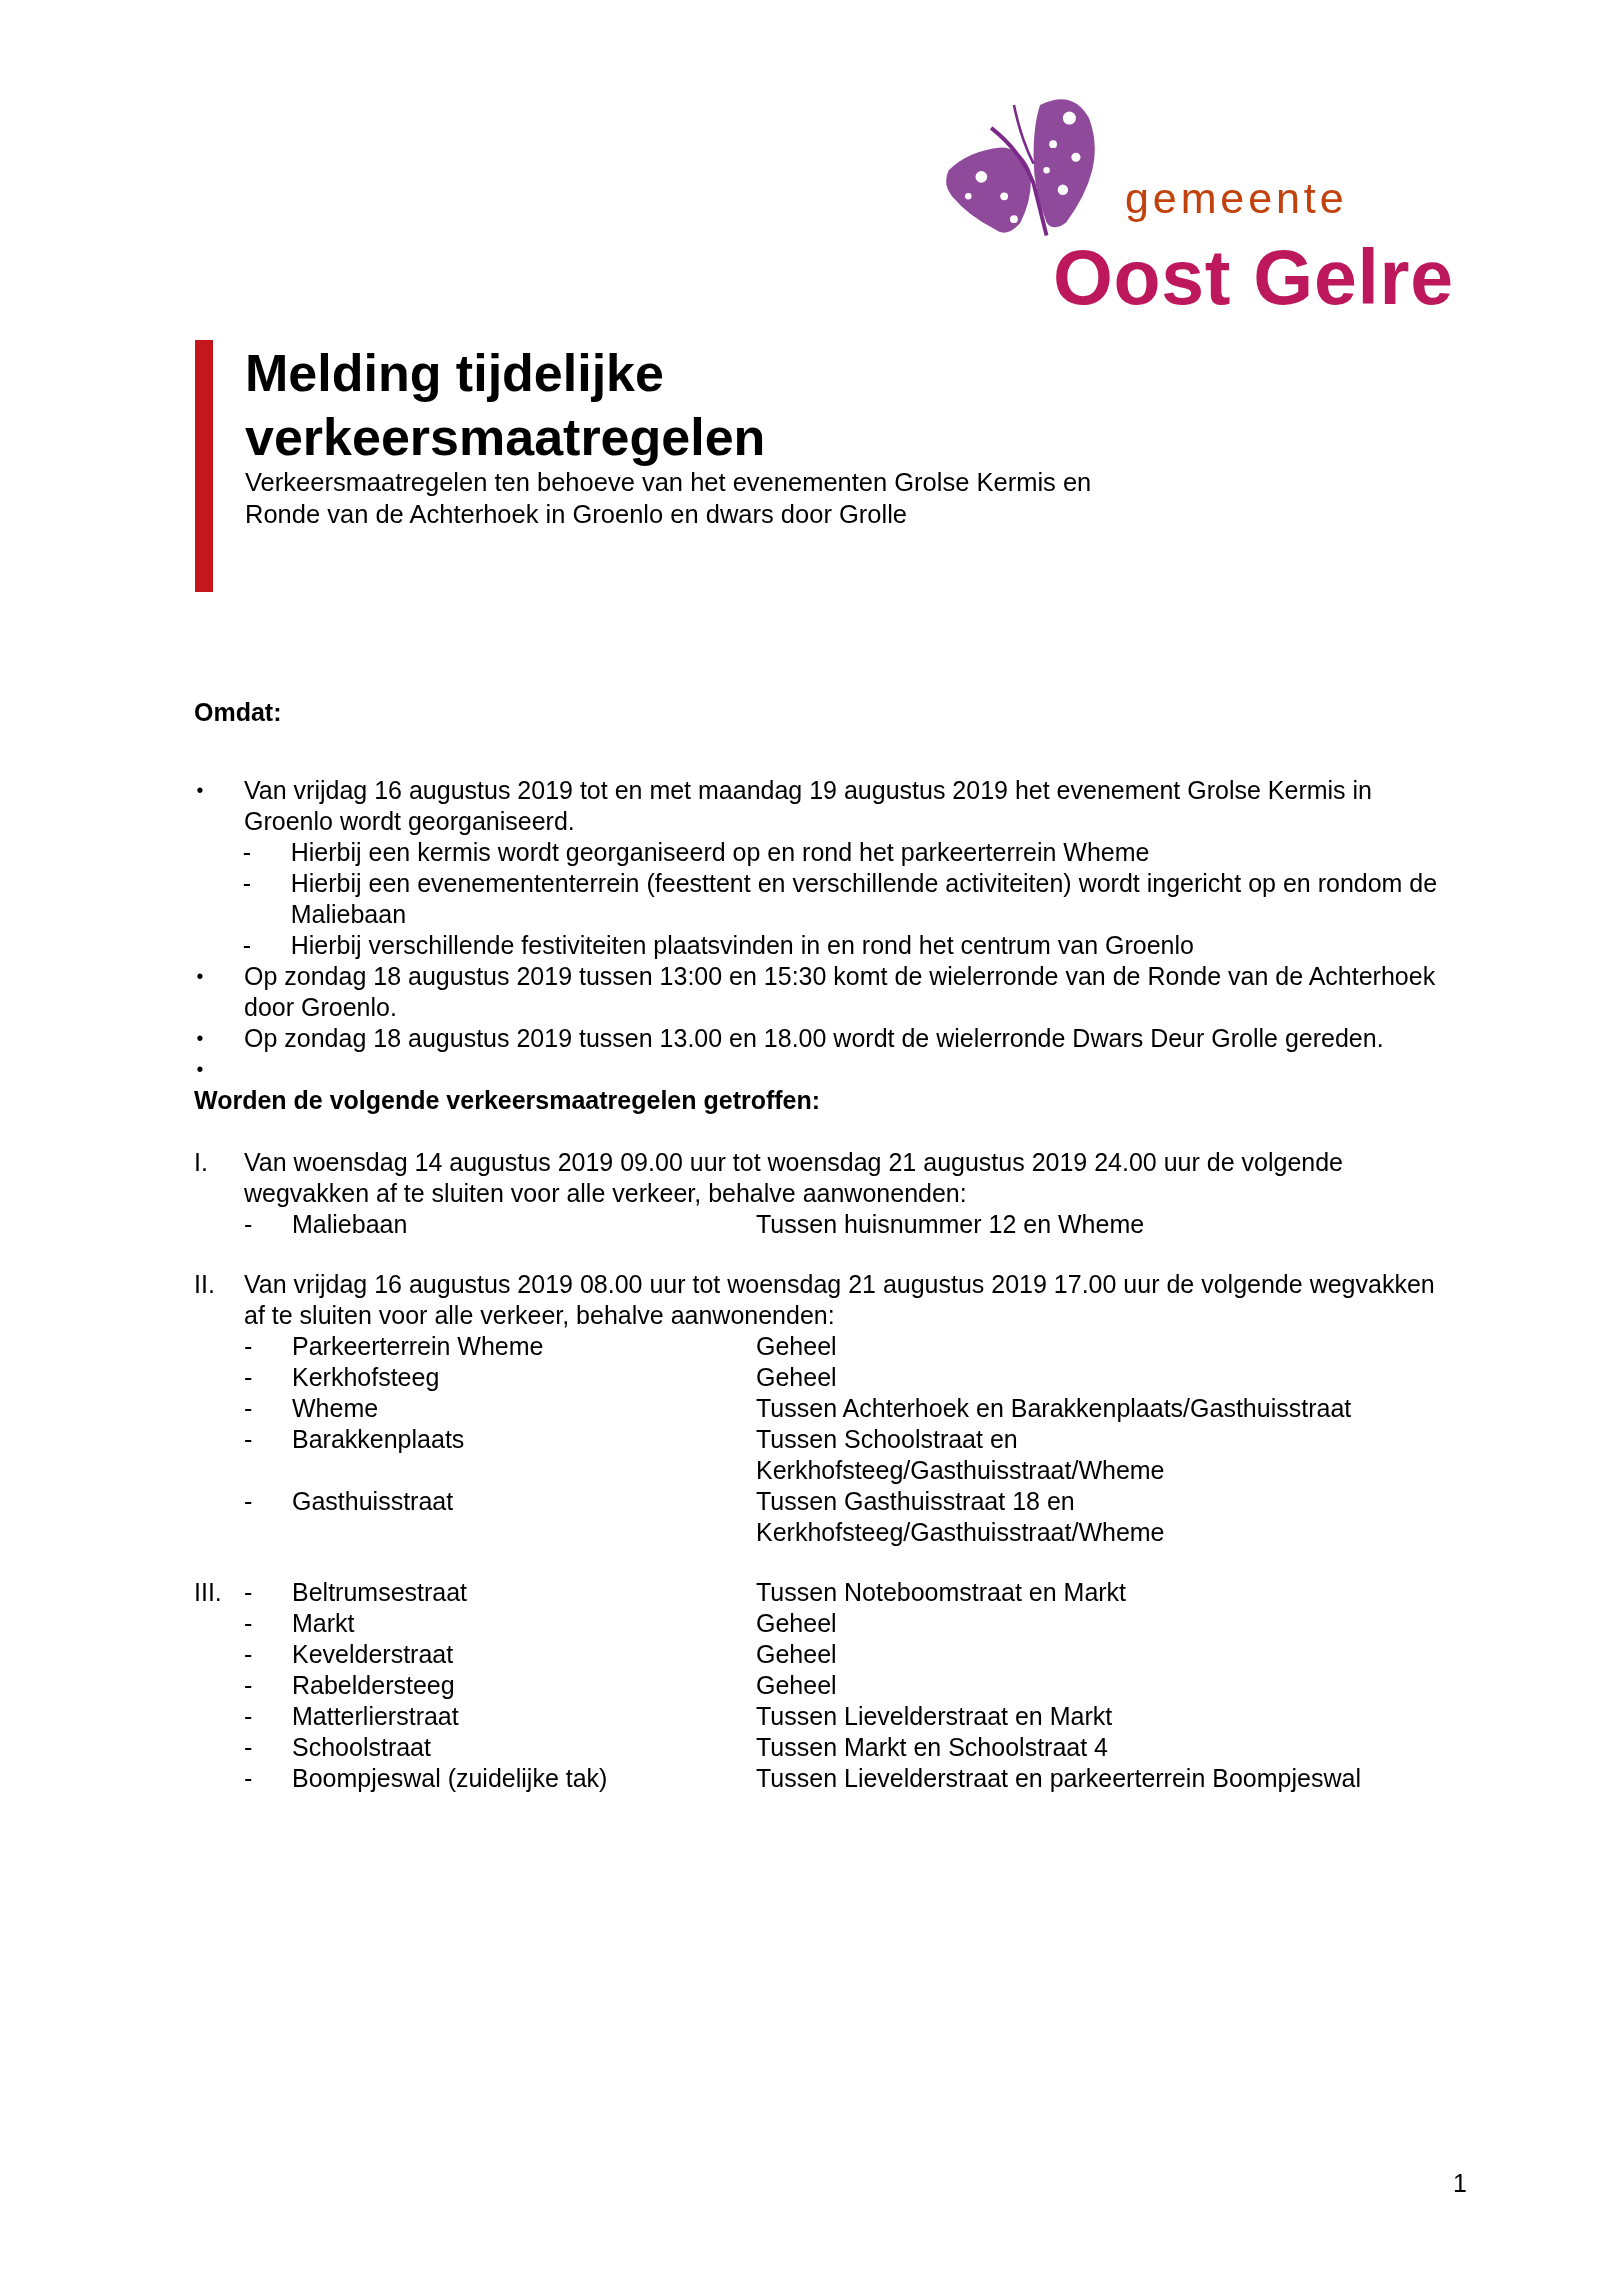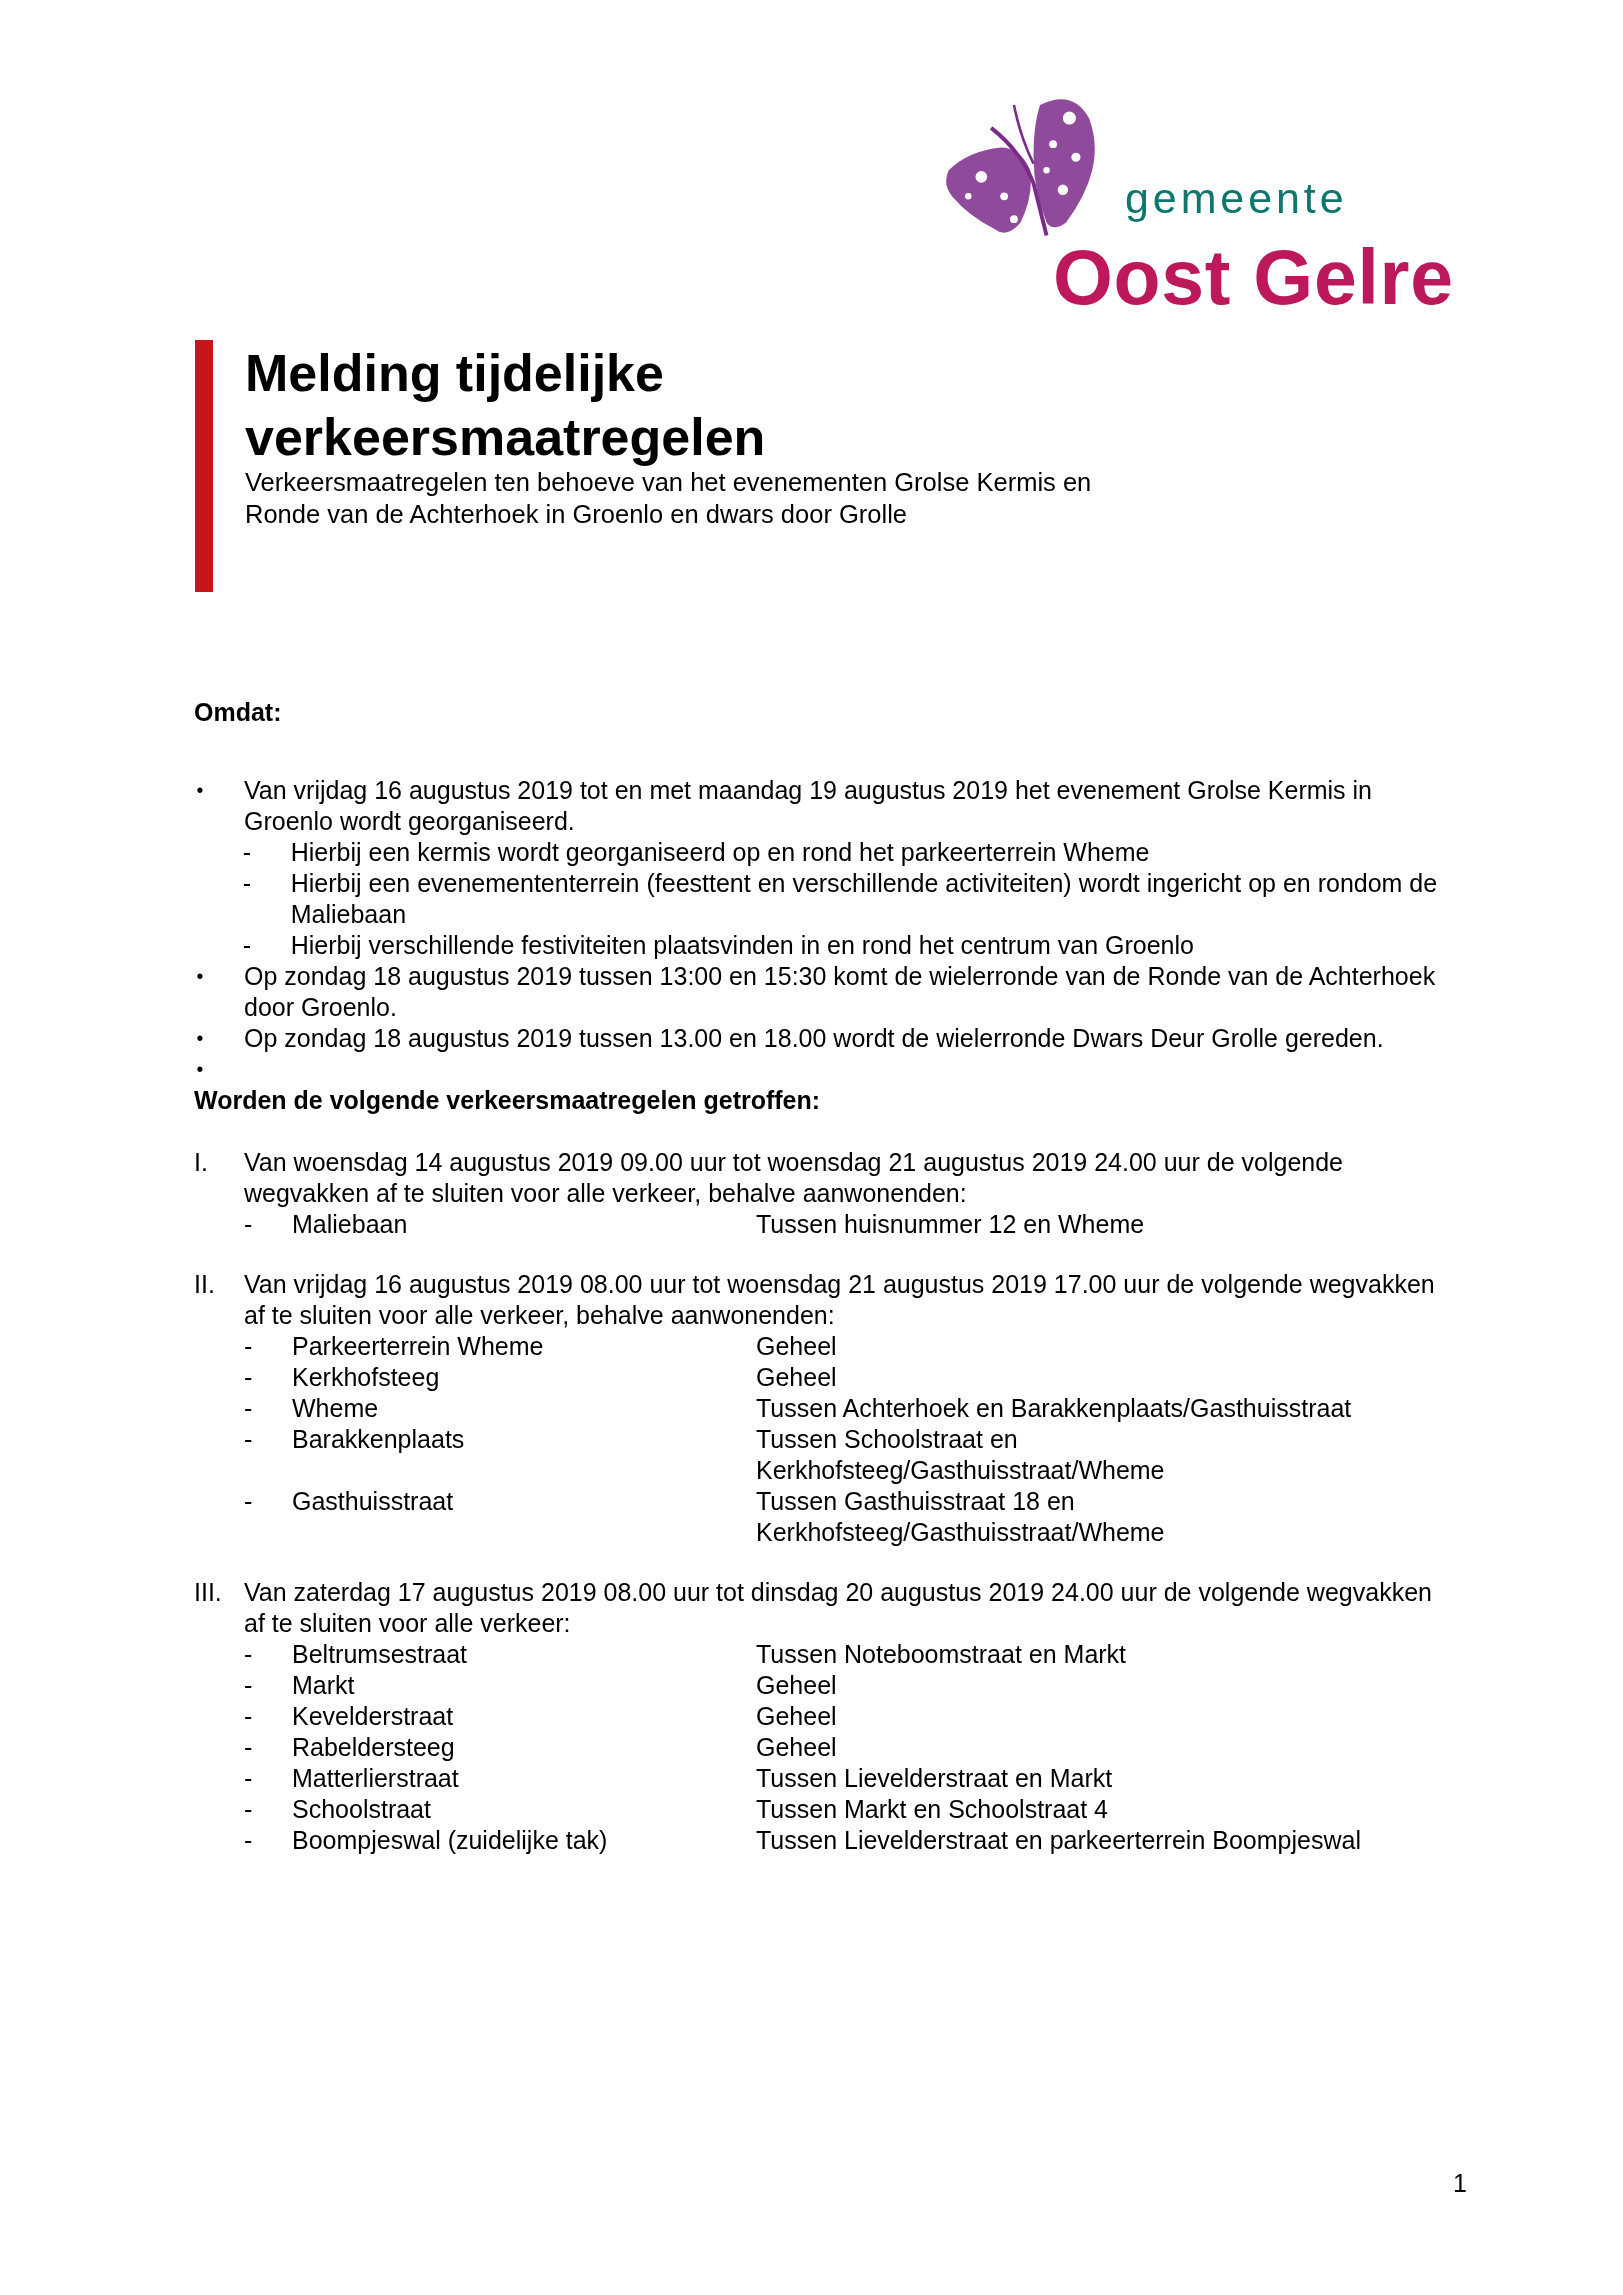"gemeente" .logo .gemeente { color: #0f766e -> #c2410c }
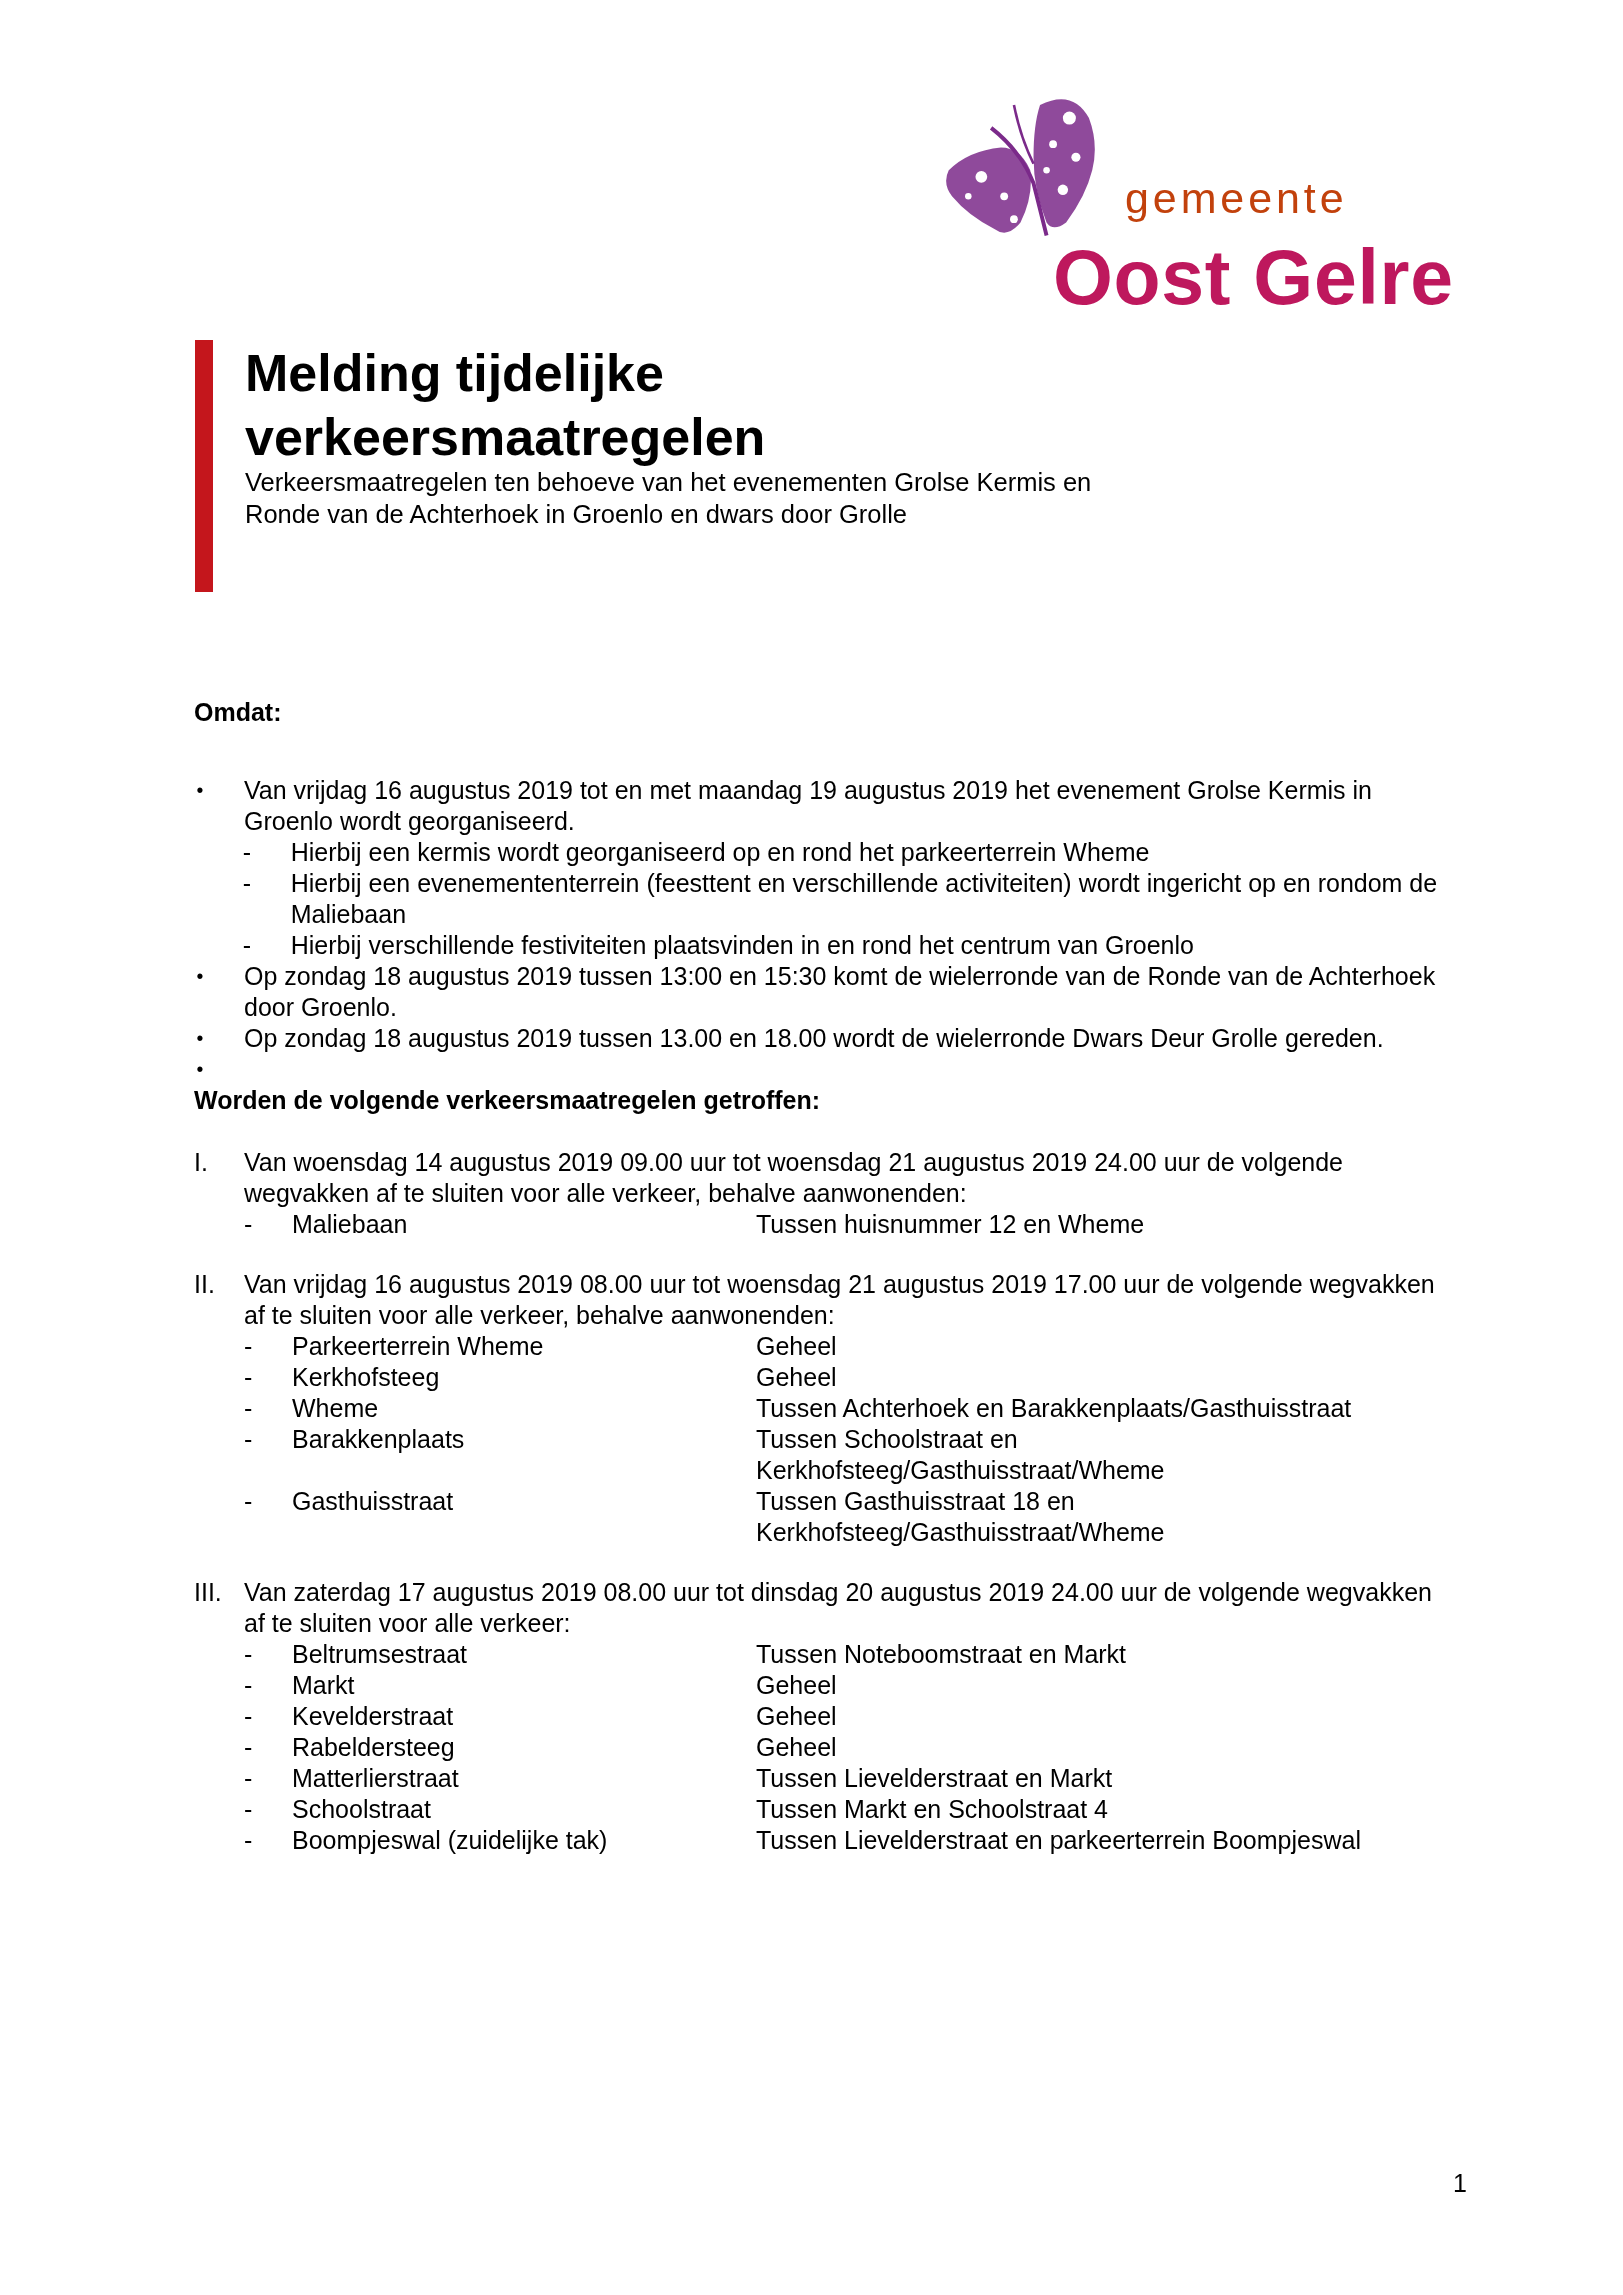"Van zaterdag 17 augustus 2019" div { html: <div>Van zaterdag 17 augustus 2019 08.00 uur tot dinsdag 20 augustus 2019 24.00 uur de volgende wegvakken af te sluiten voor alle verkeer:</div> -> none }
